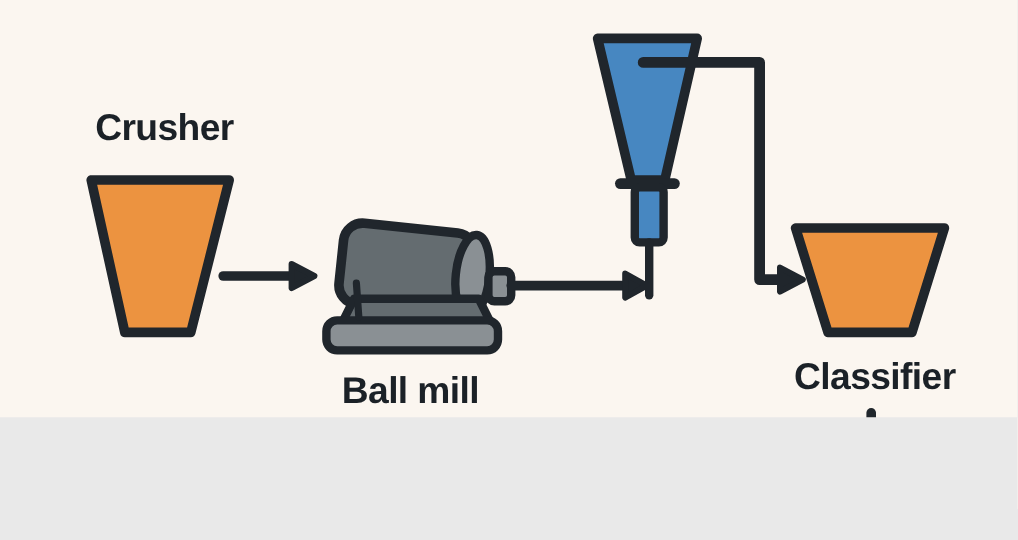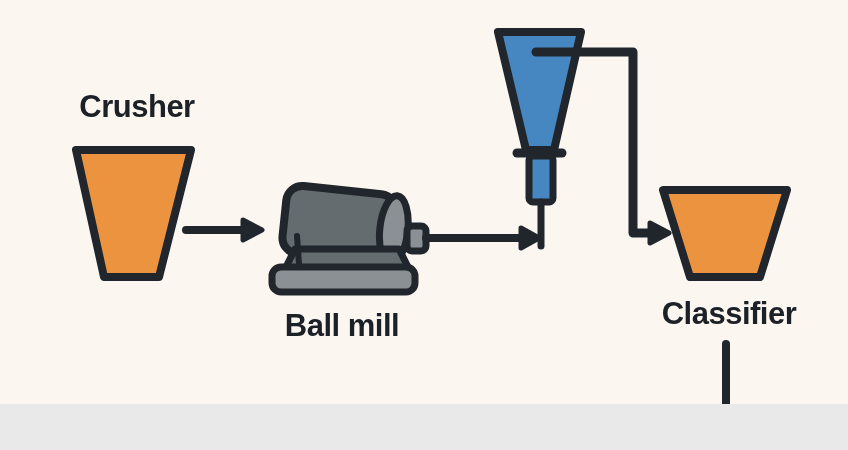"Crusher" .canvas { height: 404px -> 348px }
